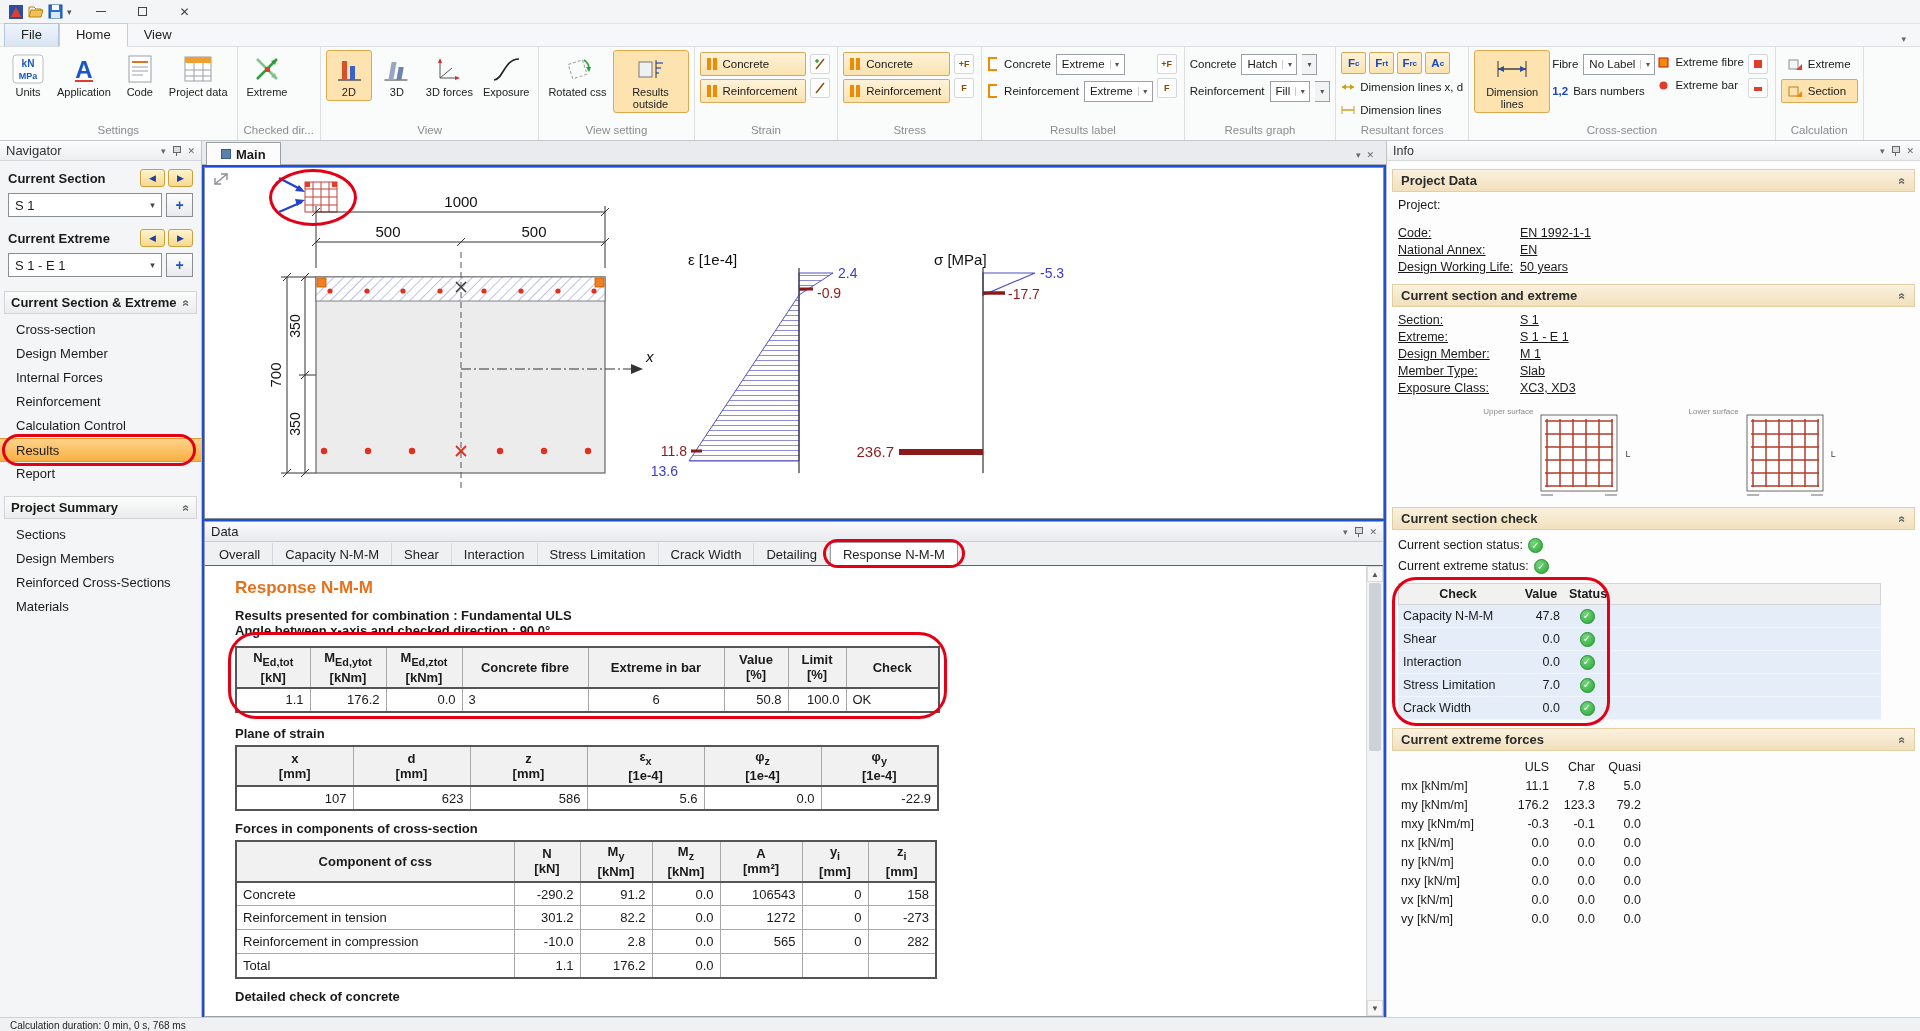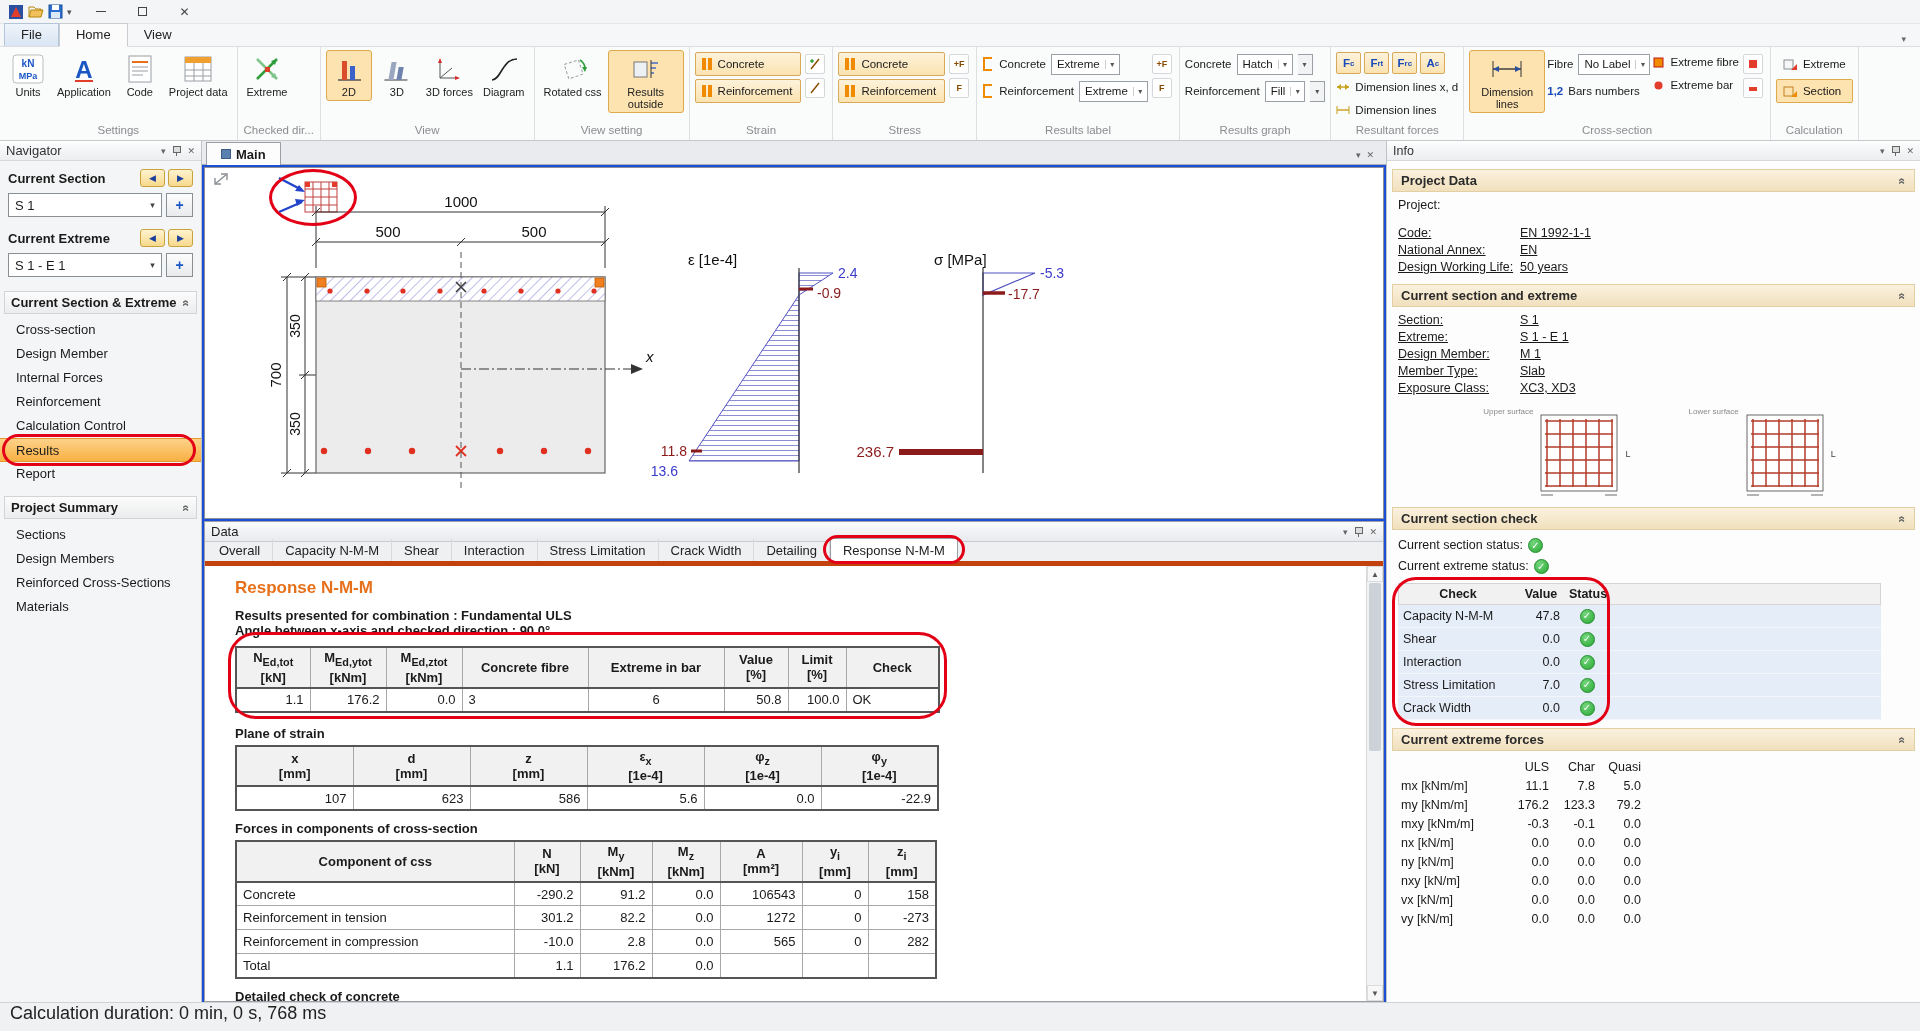"Diagram" span { text: Diagram -> Exposure }
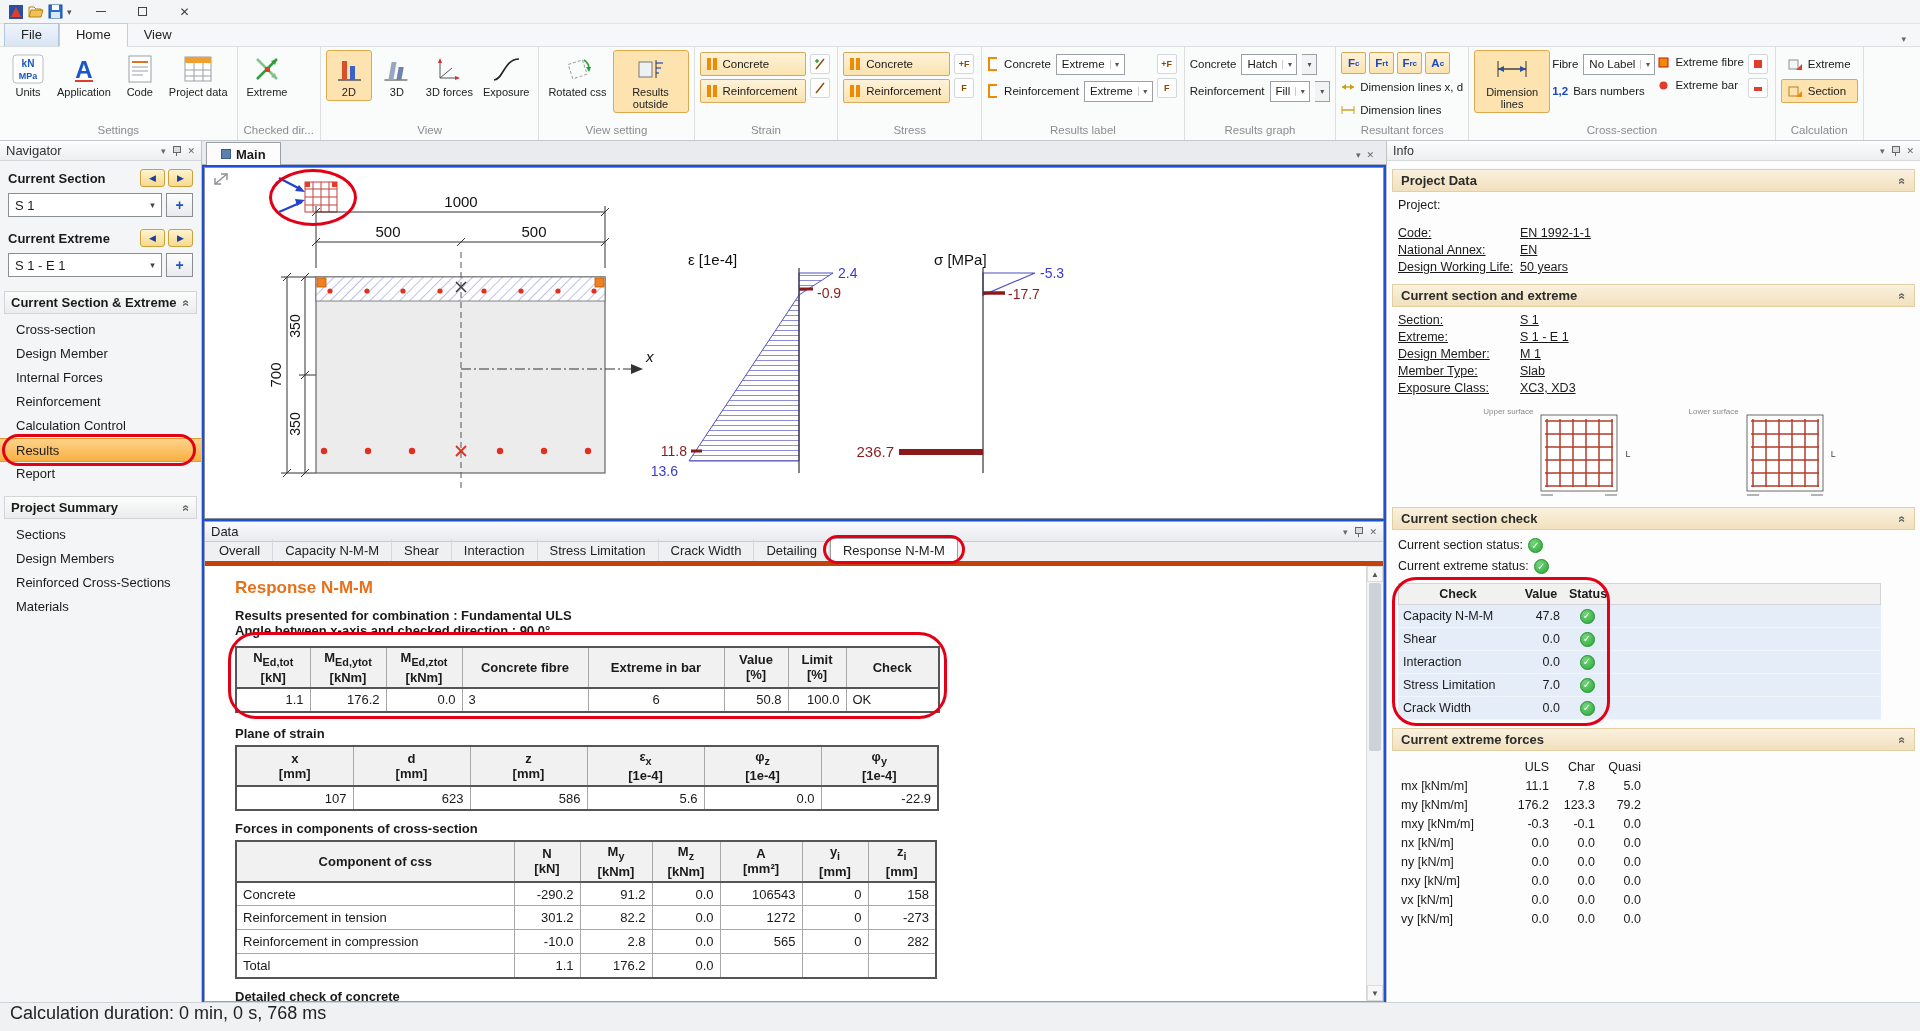"Overall" .data-tabs { border-bottom: 5px solid #c2410c -> 1px solid #c2410c }
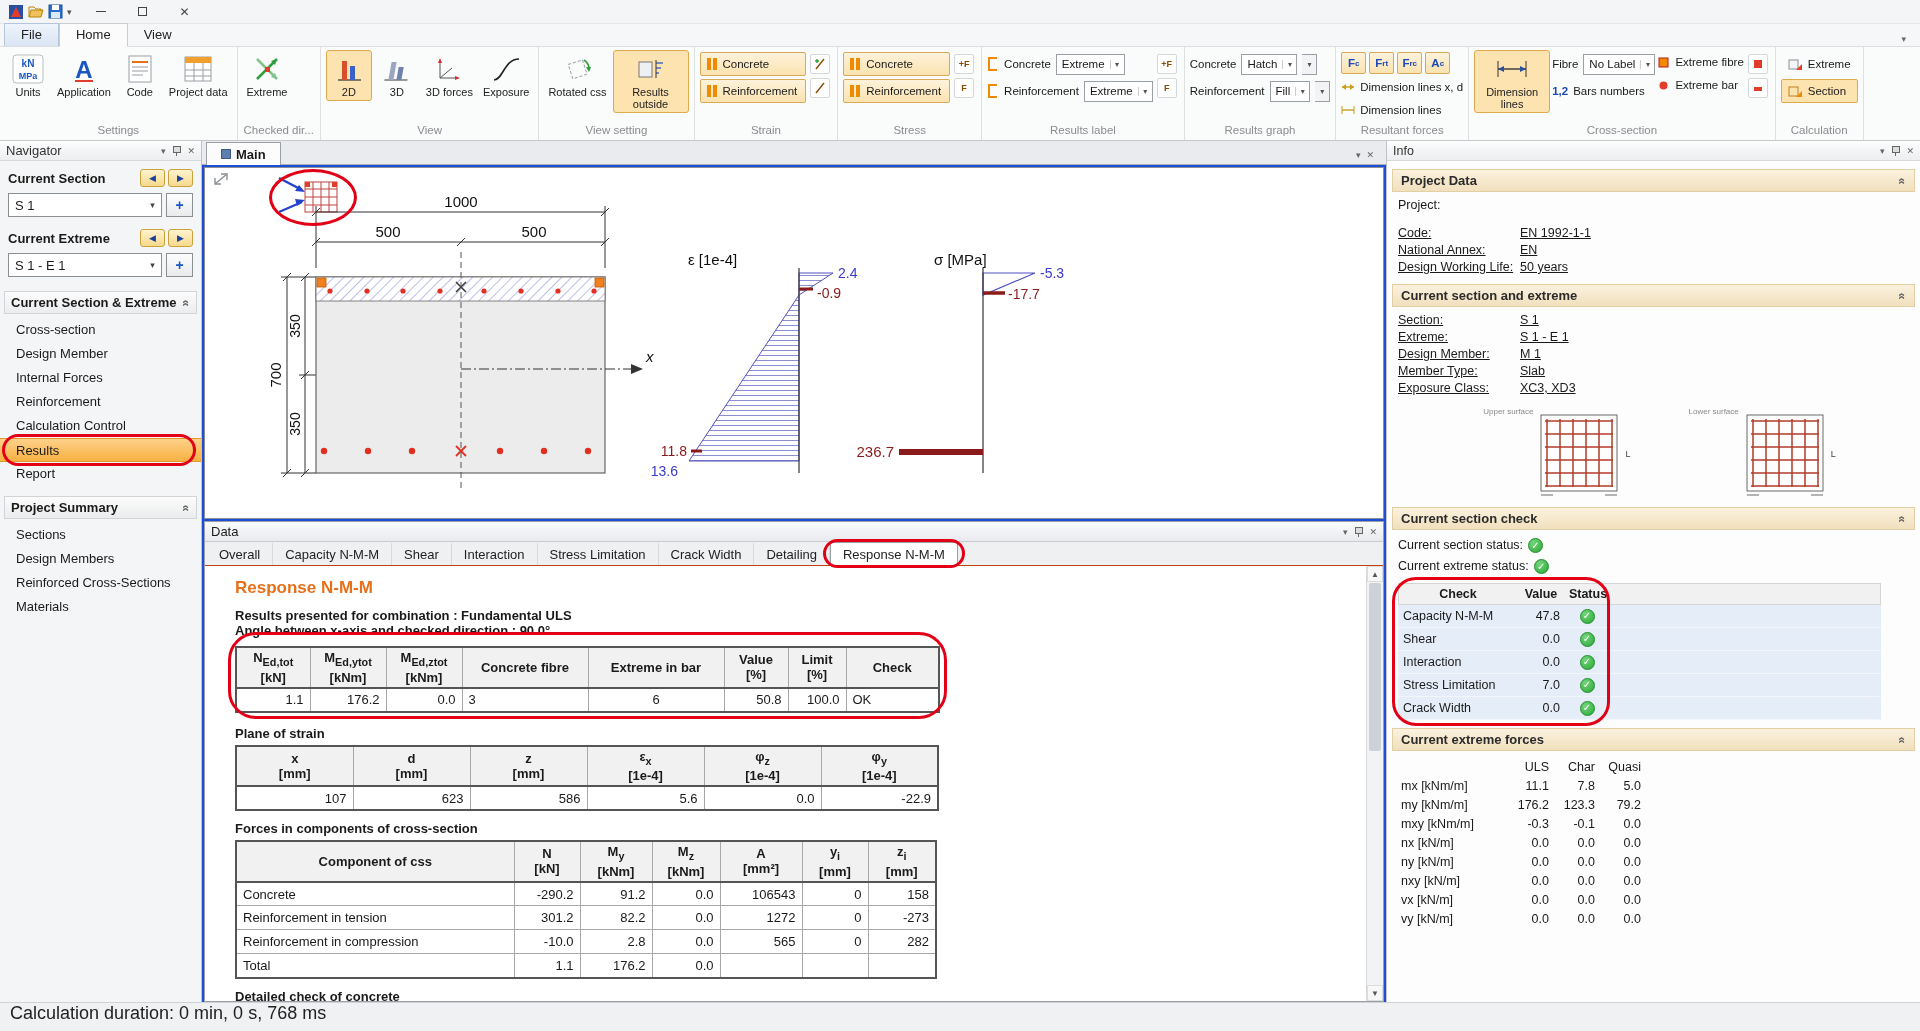"Calculation duration: 0 min, 0" .statusbar { align-items: flex-start -> flex-end; font-size: 18px -> 10px; height: 29px -> 14px }
